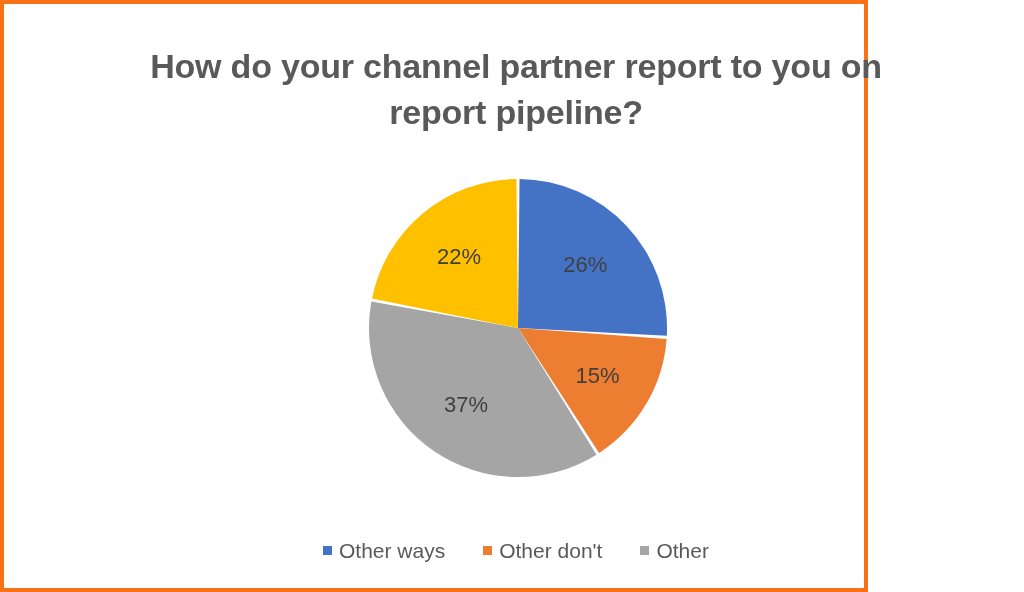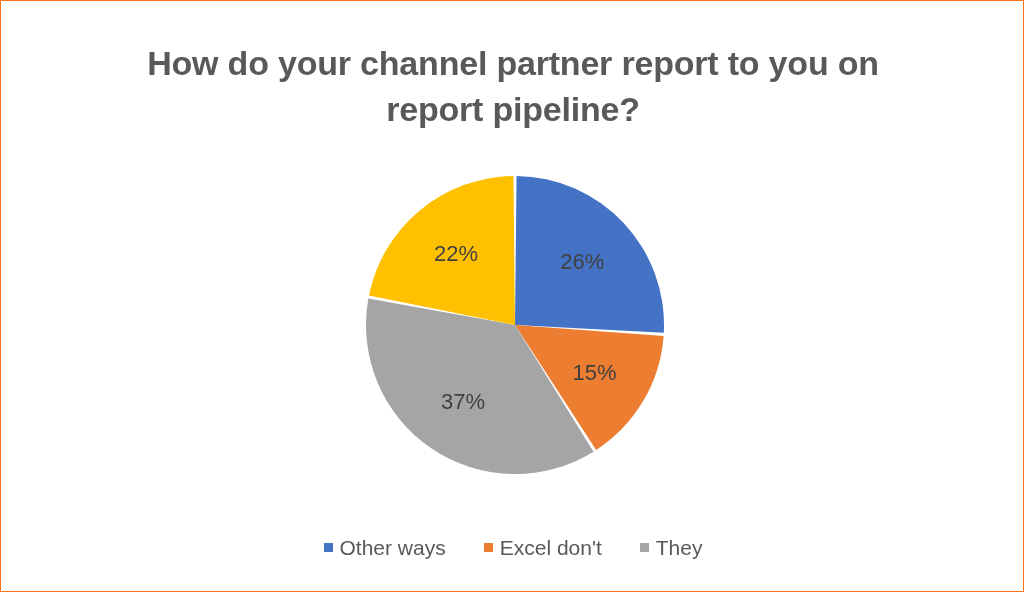"How do your channel partner" #chart-root { border: 1px solid #f97316 -> 4px solid #f97316; width: 1024px -> 868px }
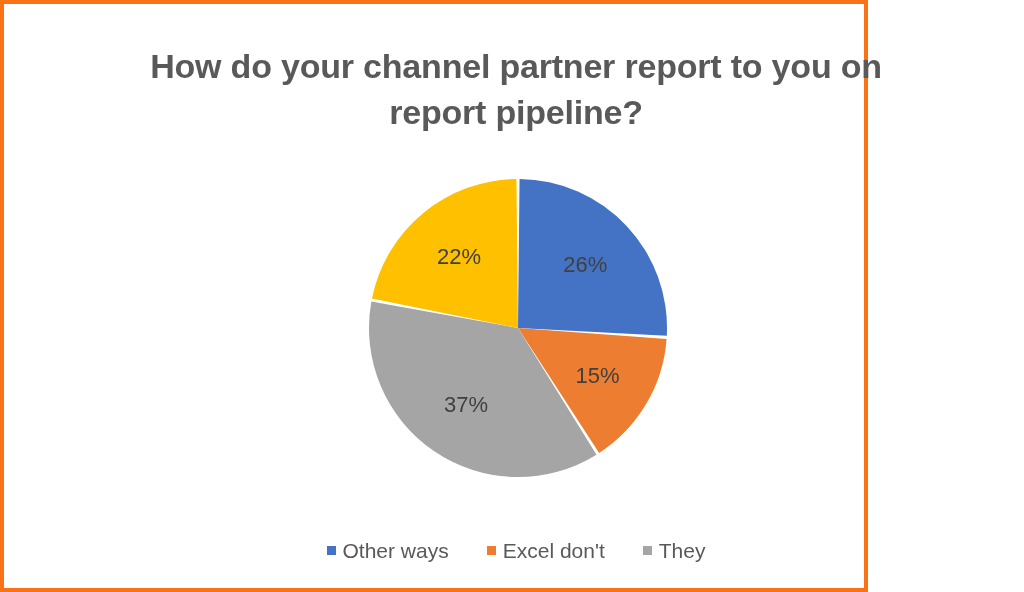"Excel don't" span.legend-text { text: Excel -> Other }
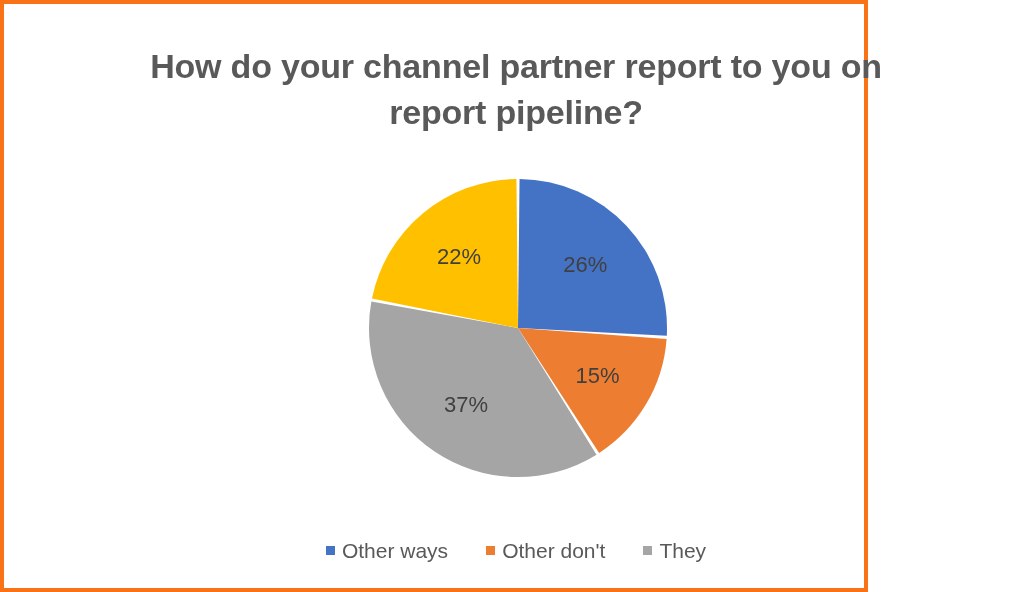"They" span.legend-text { text: They -> Other }
